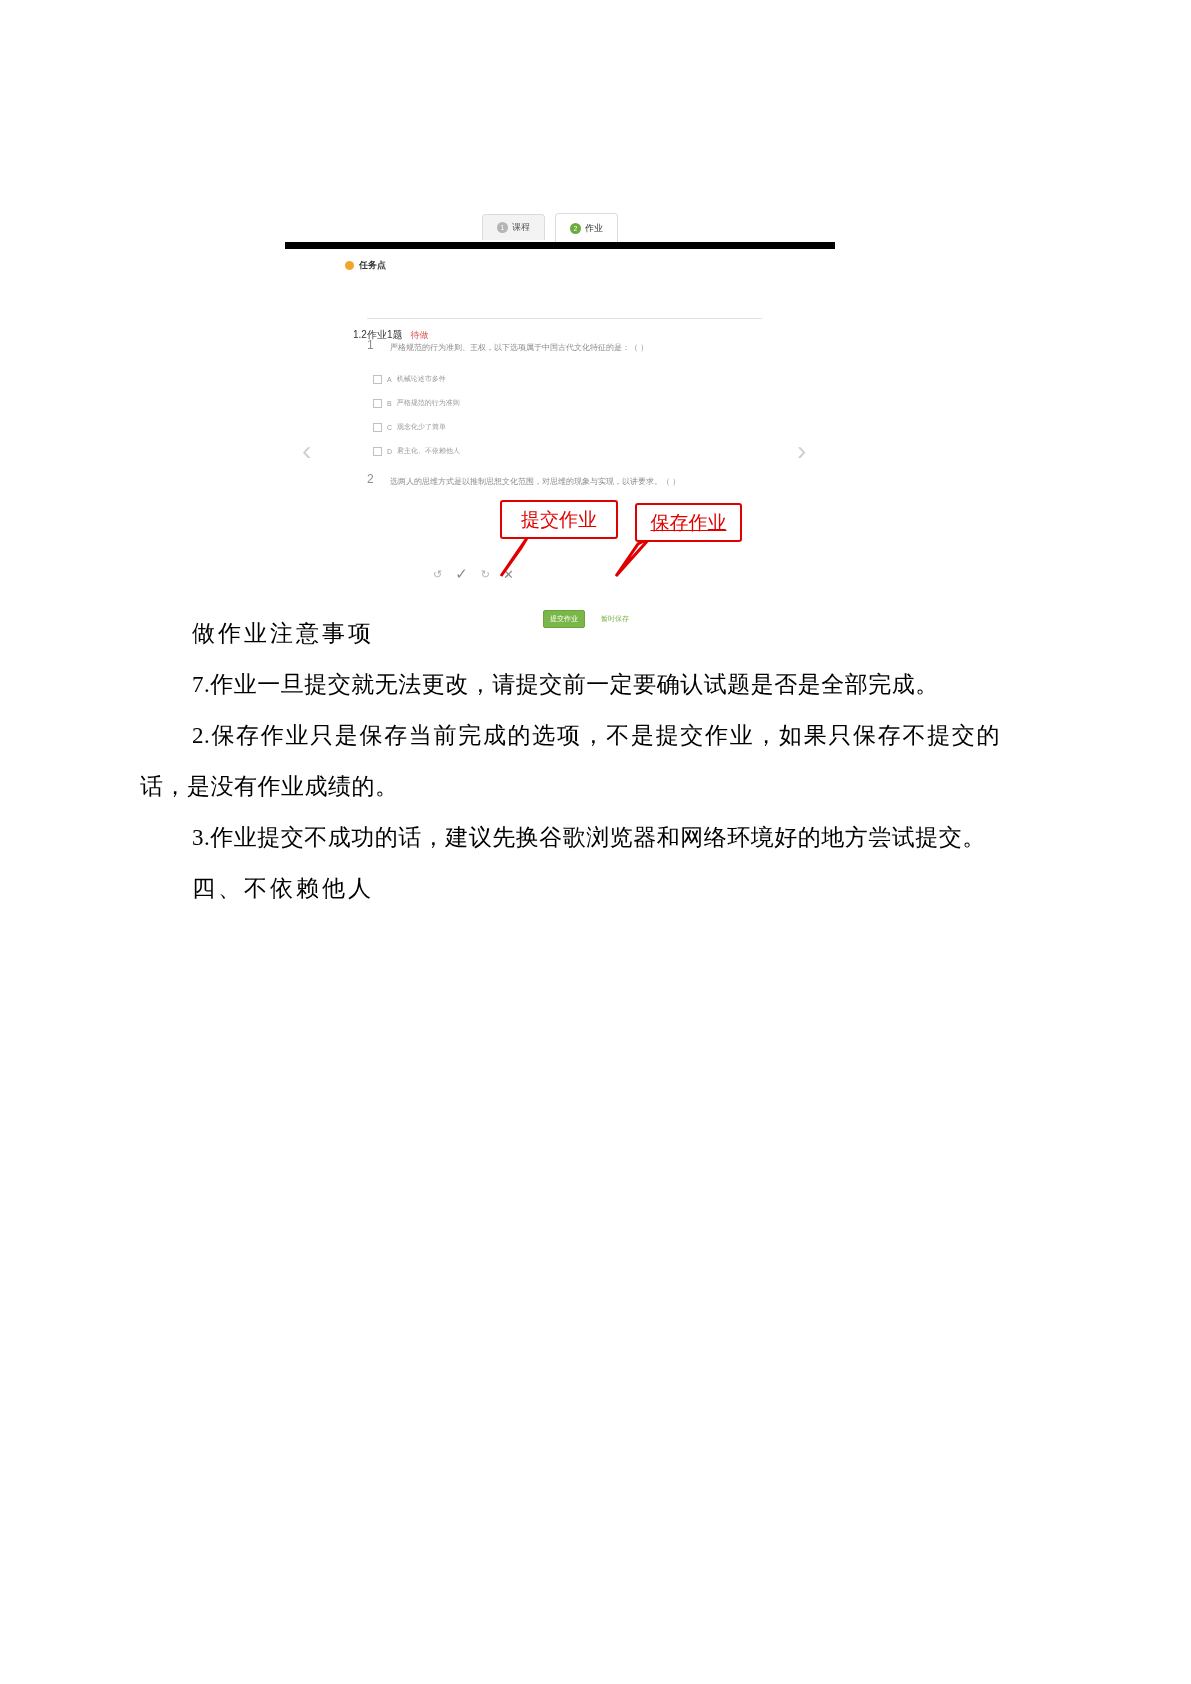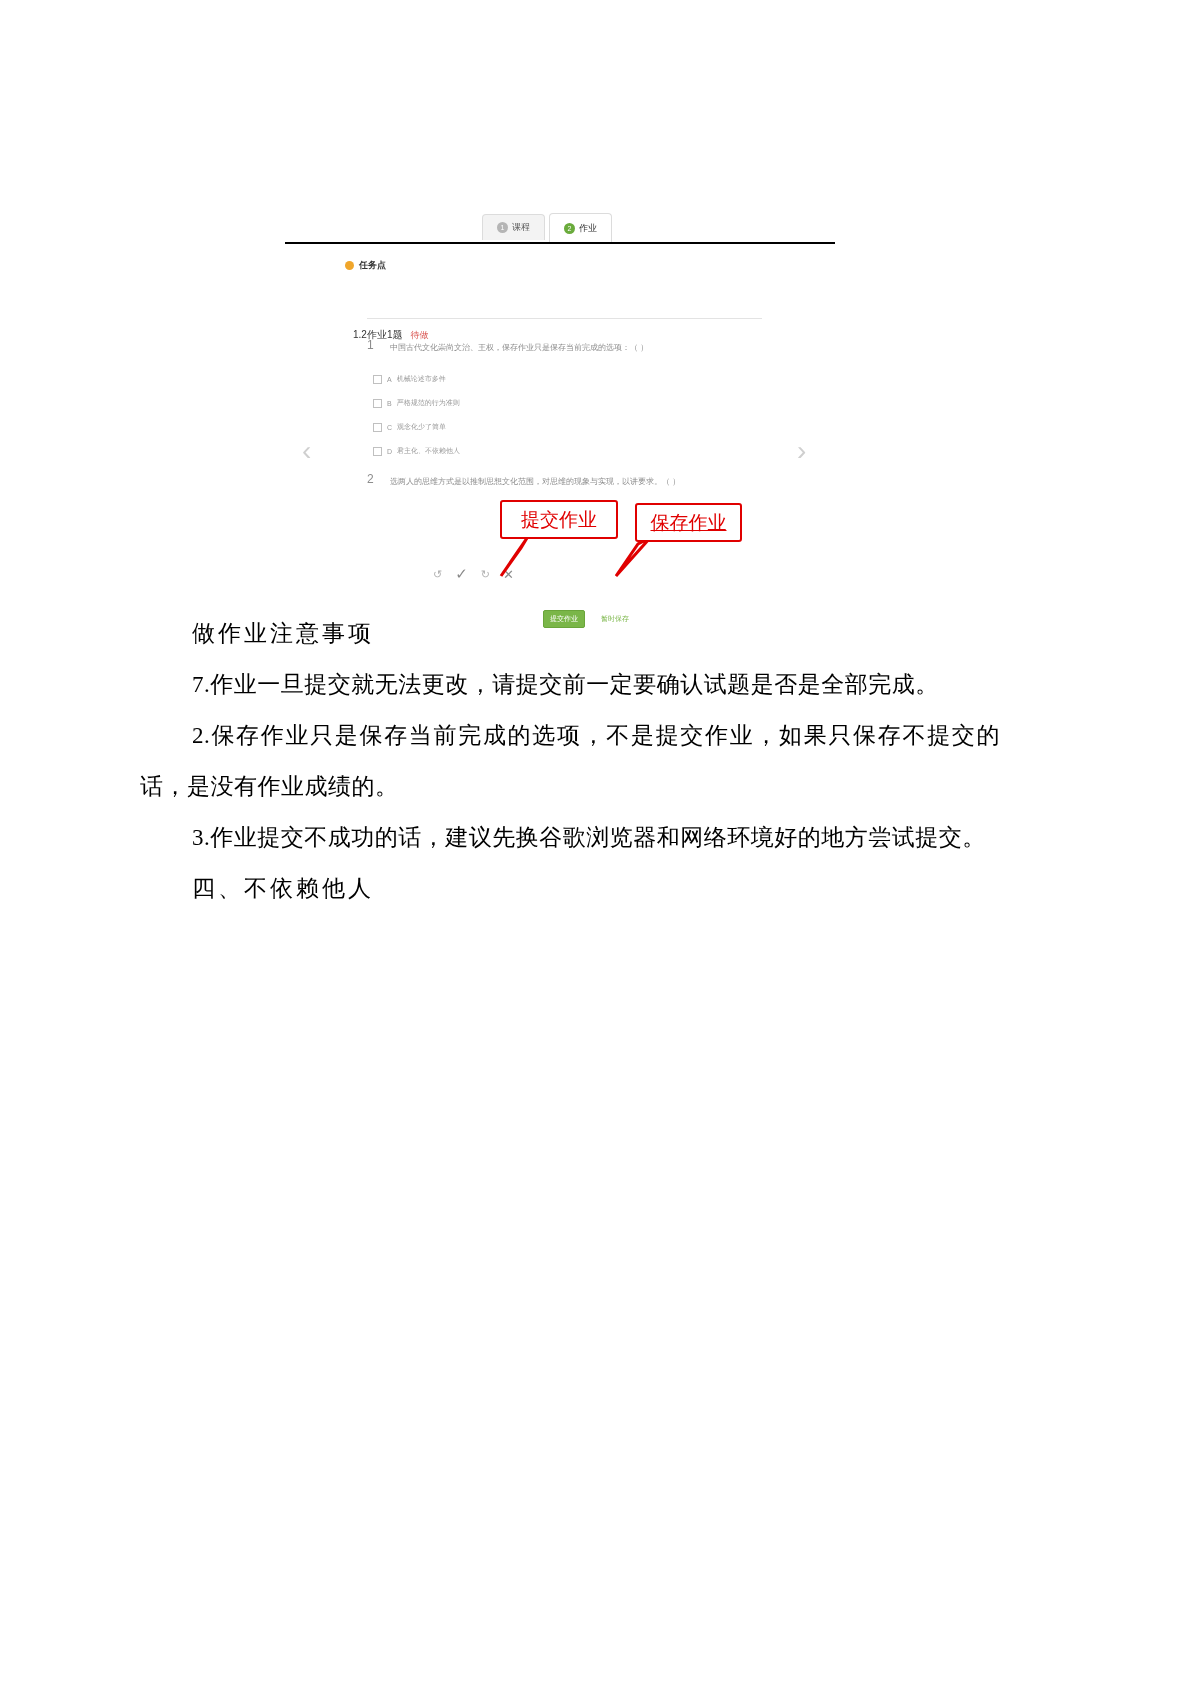"课程" .tabbar { border-bottom: 2px solid #000000 -> 7px solid #000000 }
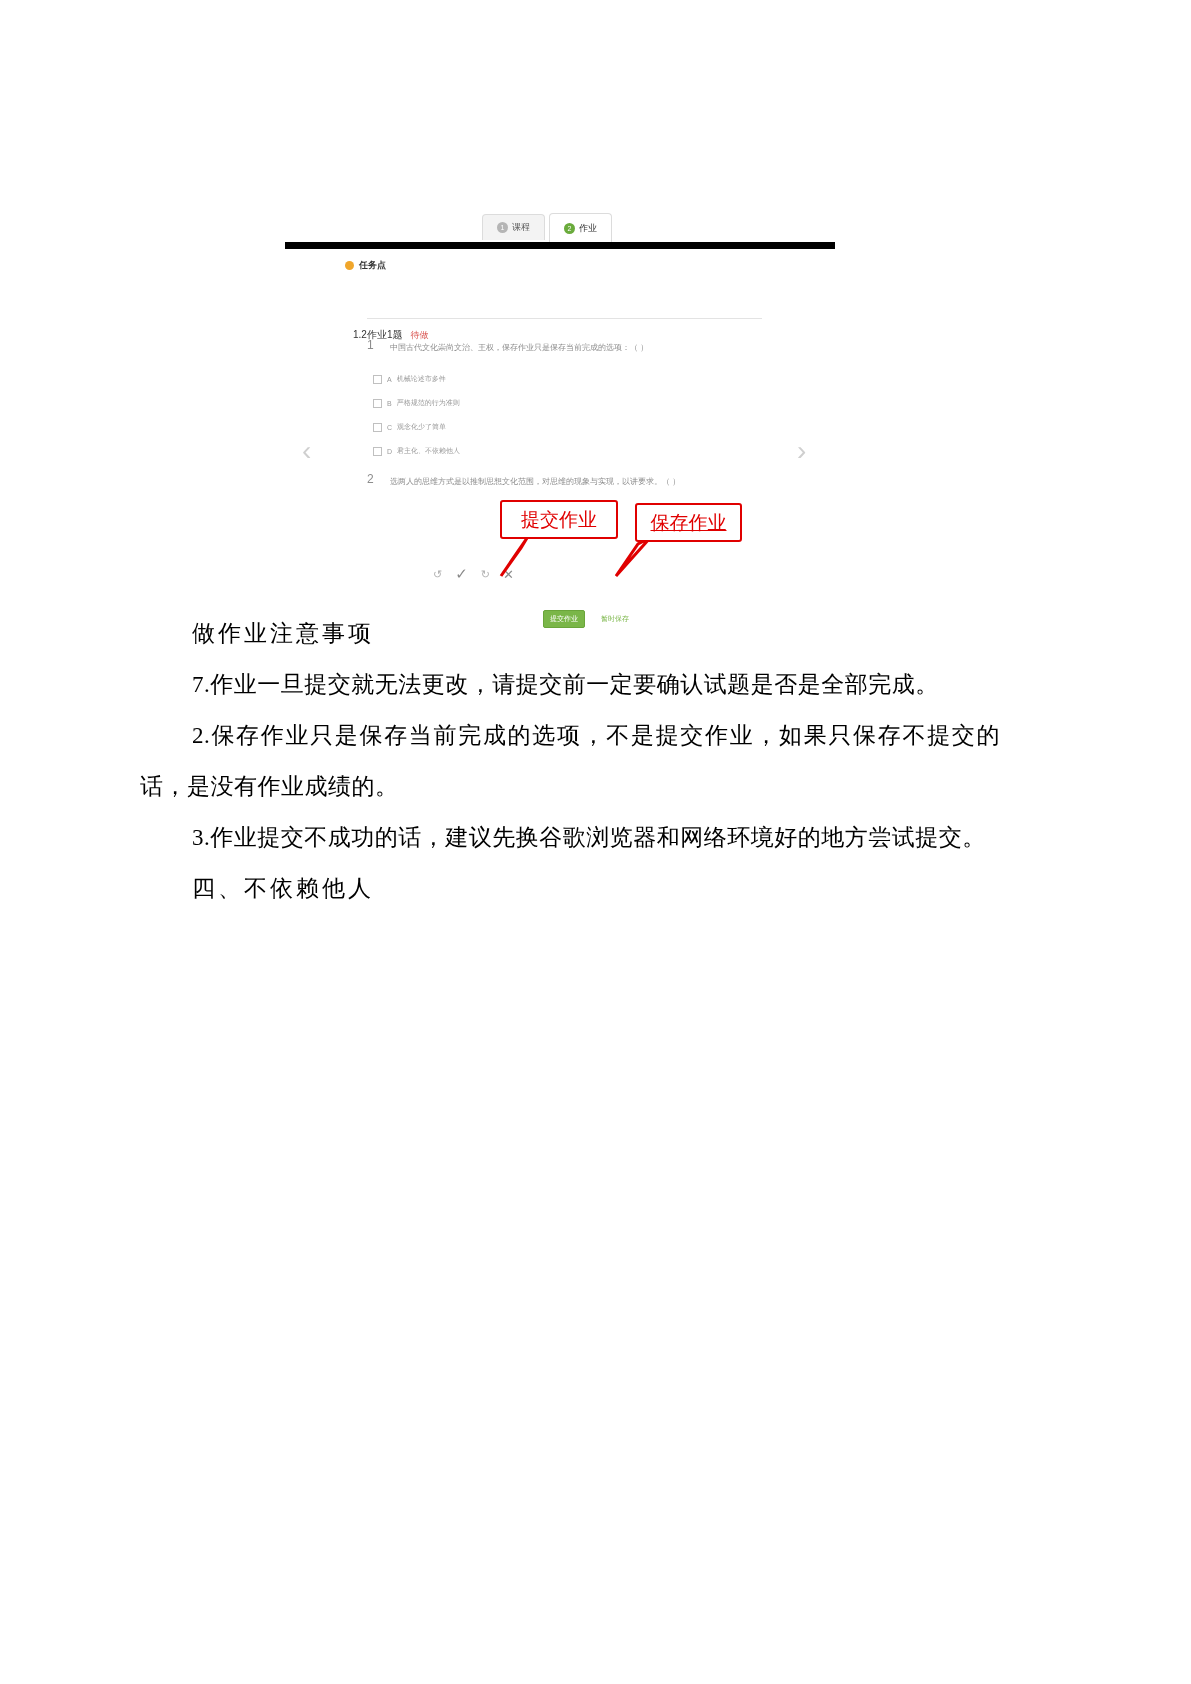"作业" #tab-homework { left: 264px -> 270px }
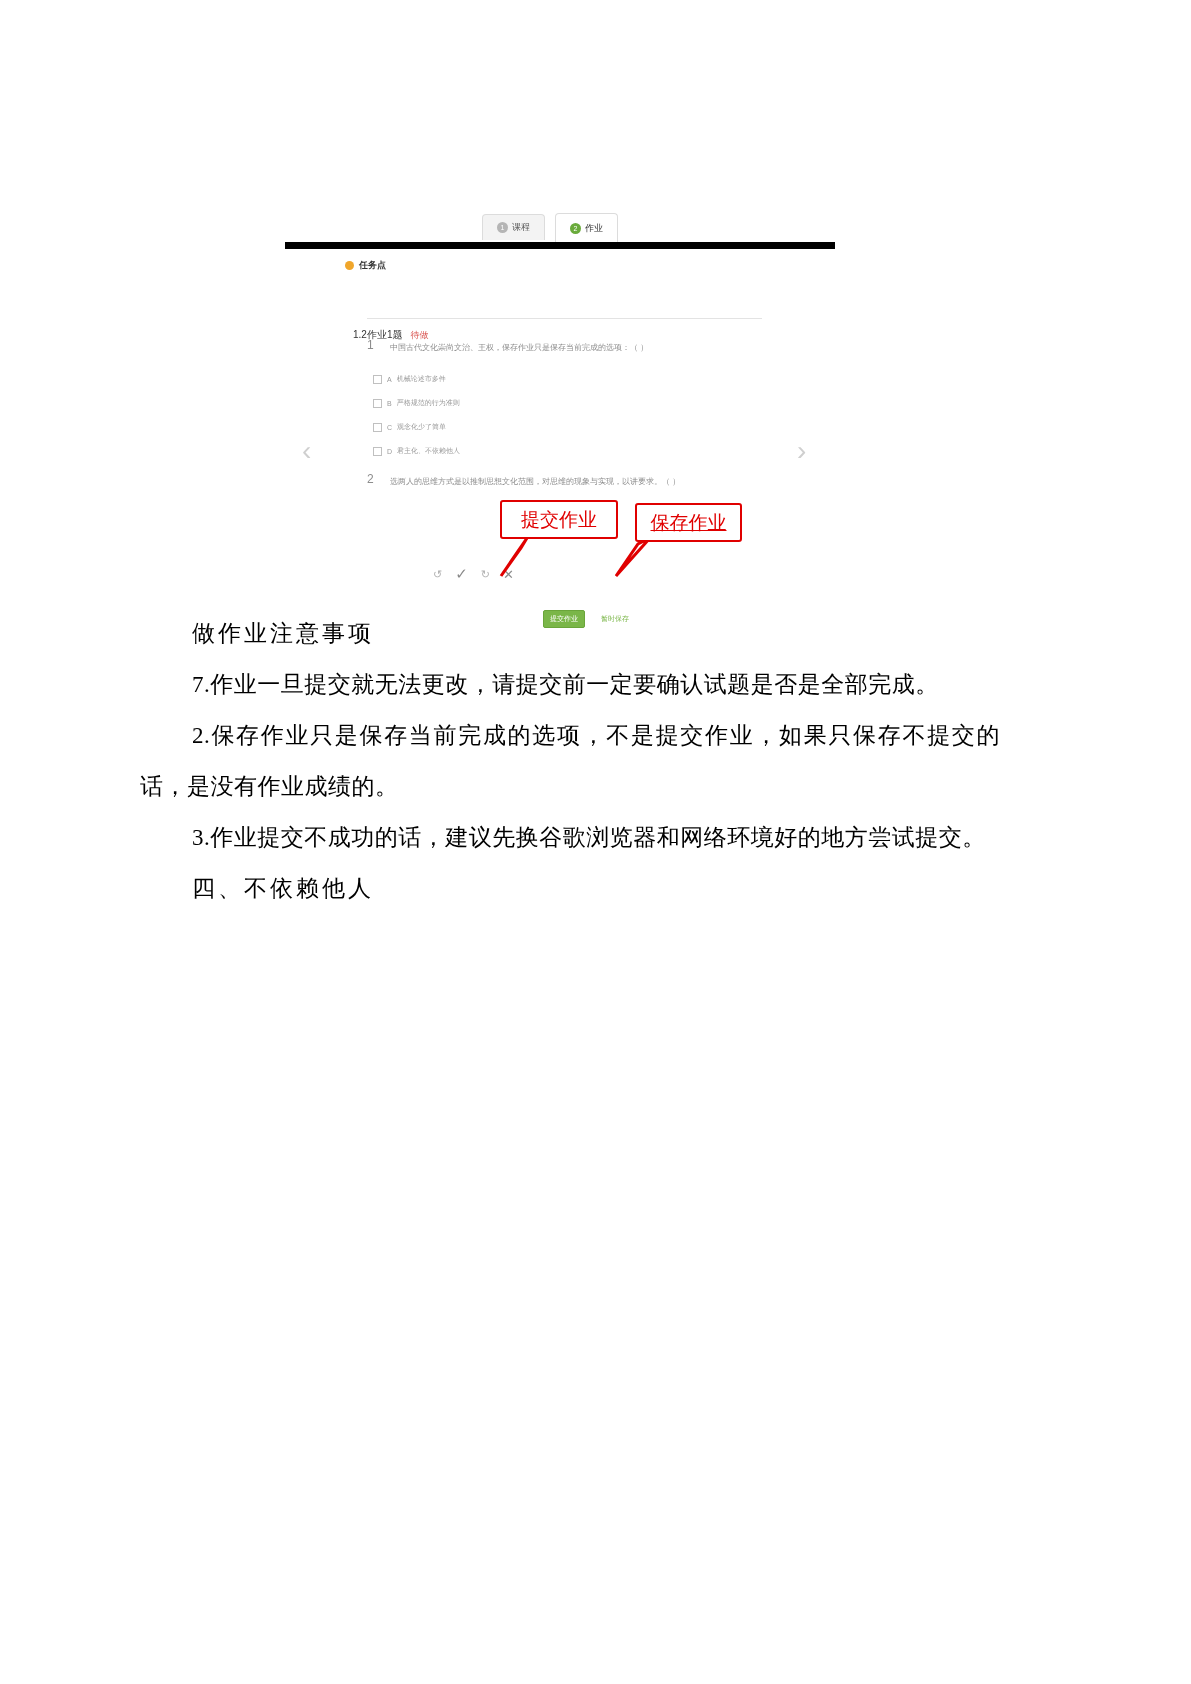"中国古代文化崇尚文治、王权，保存作业只是保存当前完成的选项：（ ）" div.q { text: 中国古代文化崇尚文治、王权，保存作业只是保存当前完成的选项 -> 严格规范的行为准则、王权，以下选项属于中国古代文化特征的是 }
